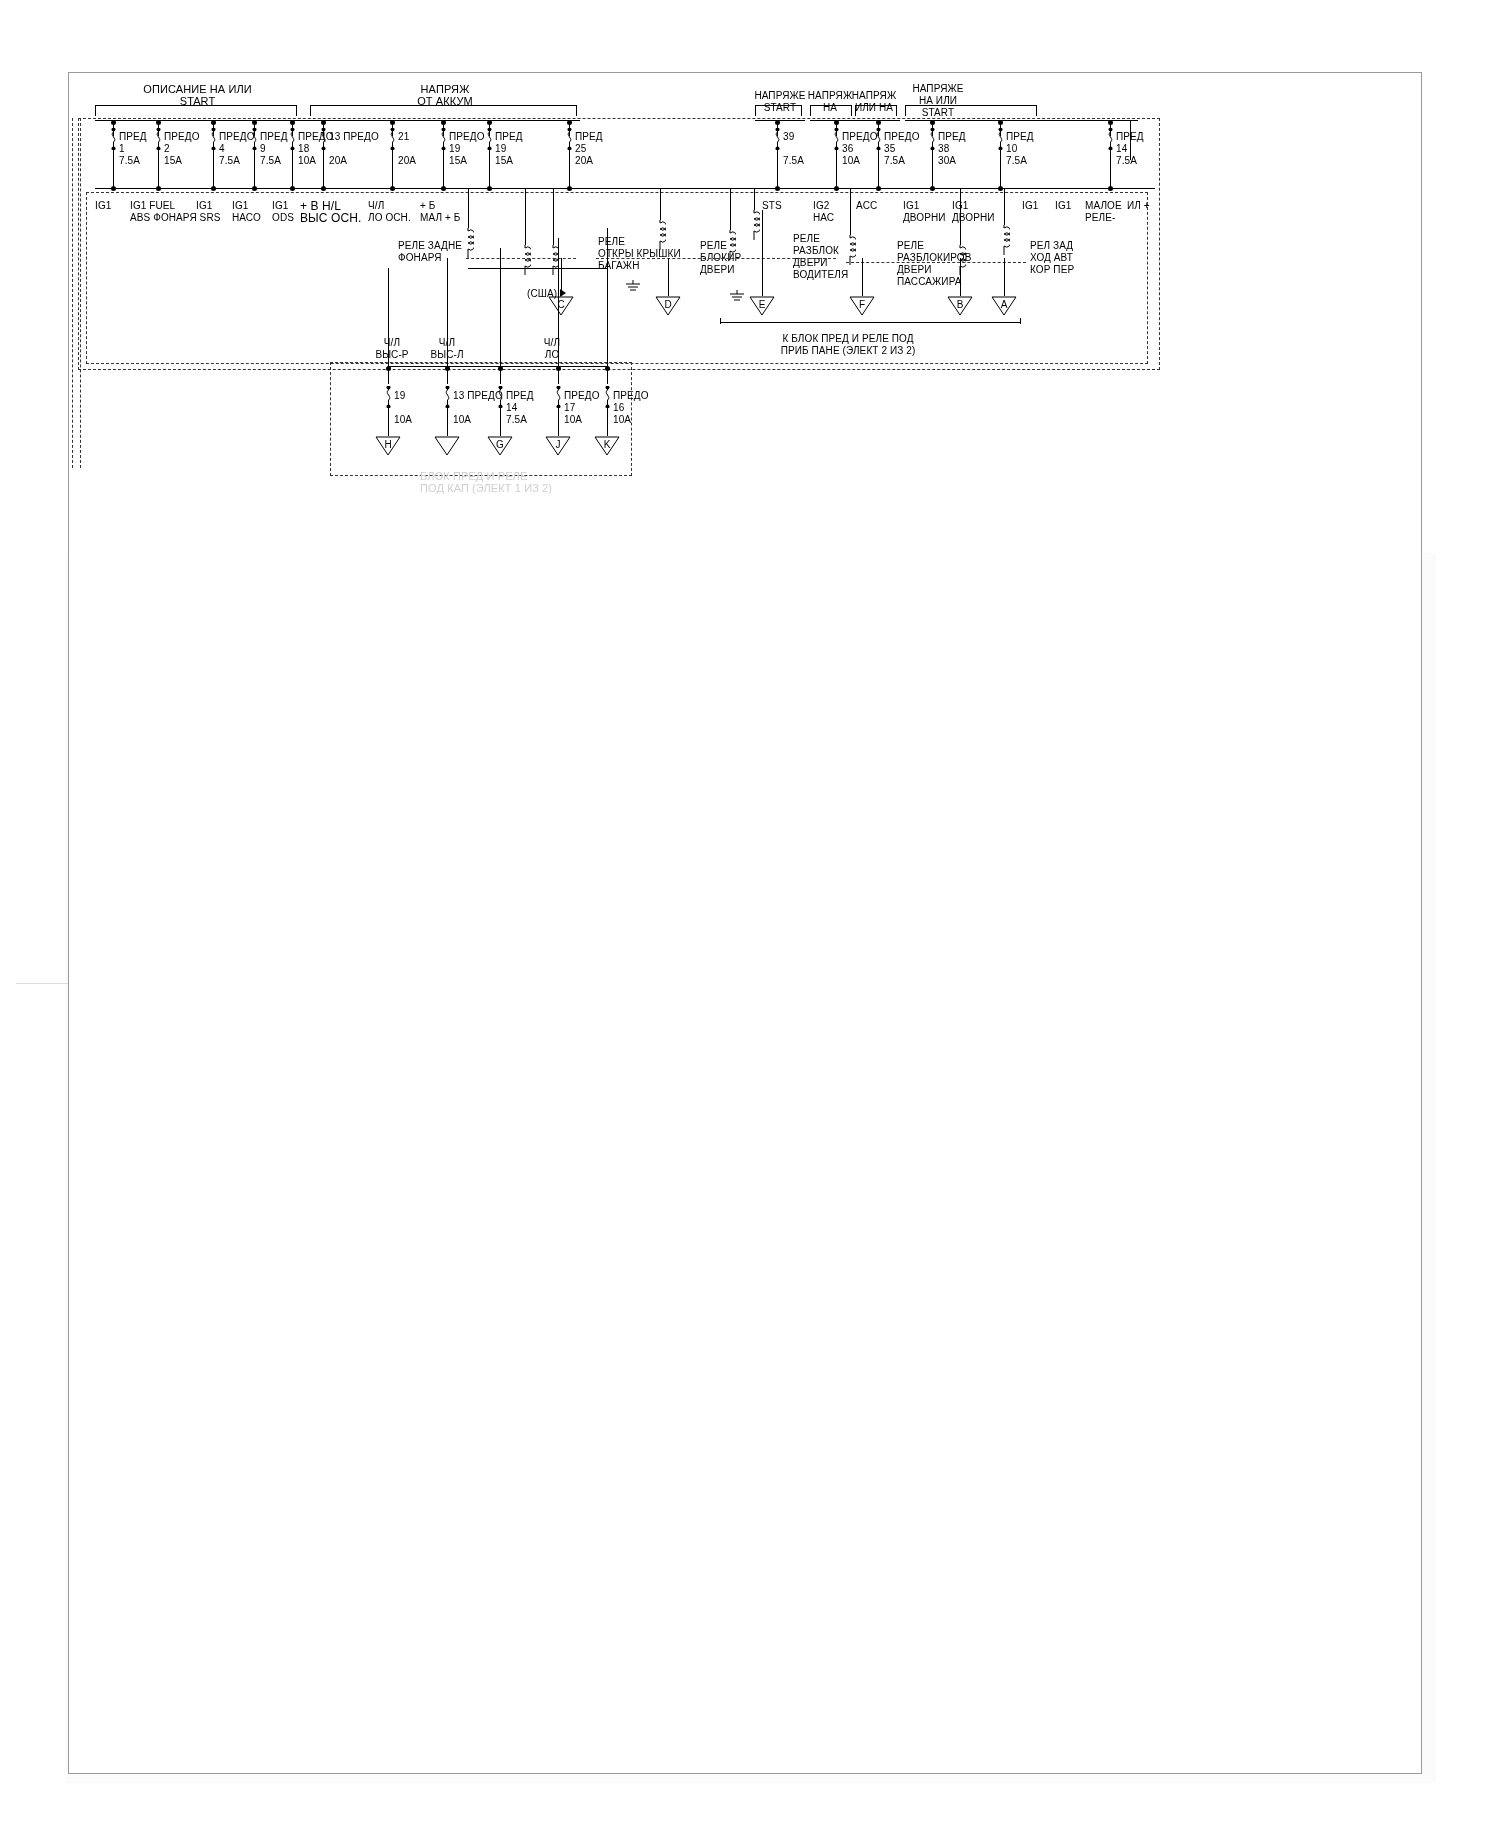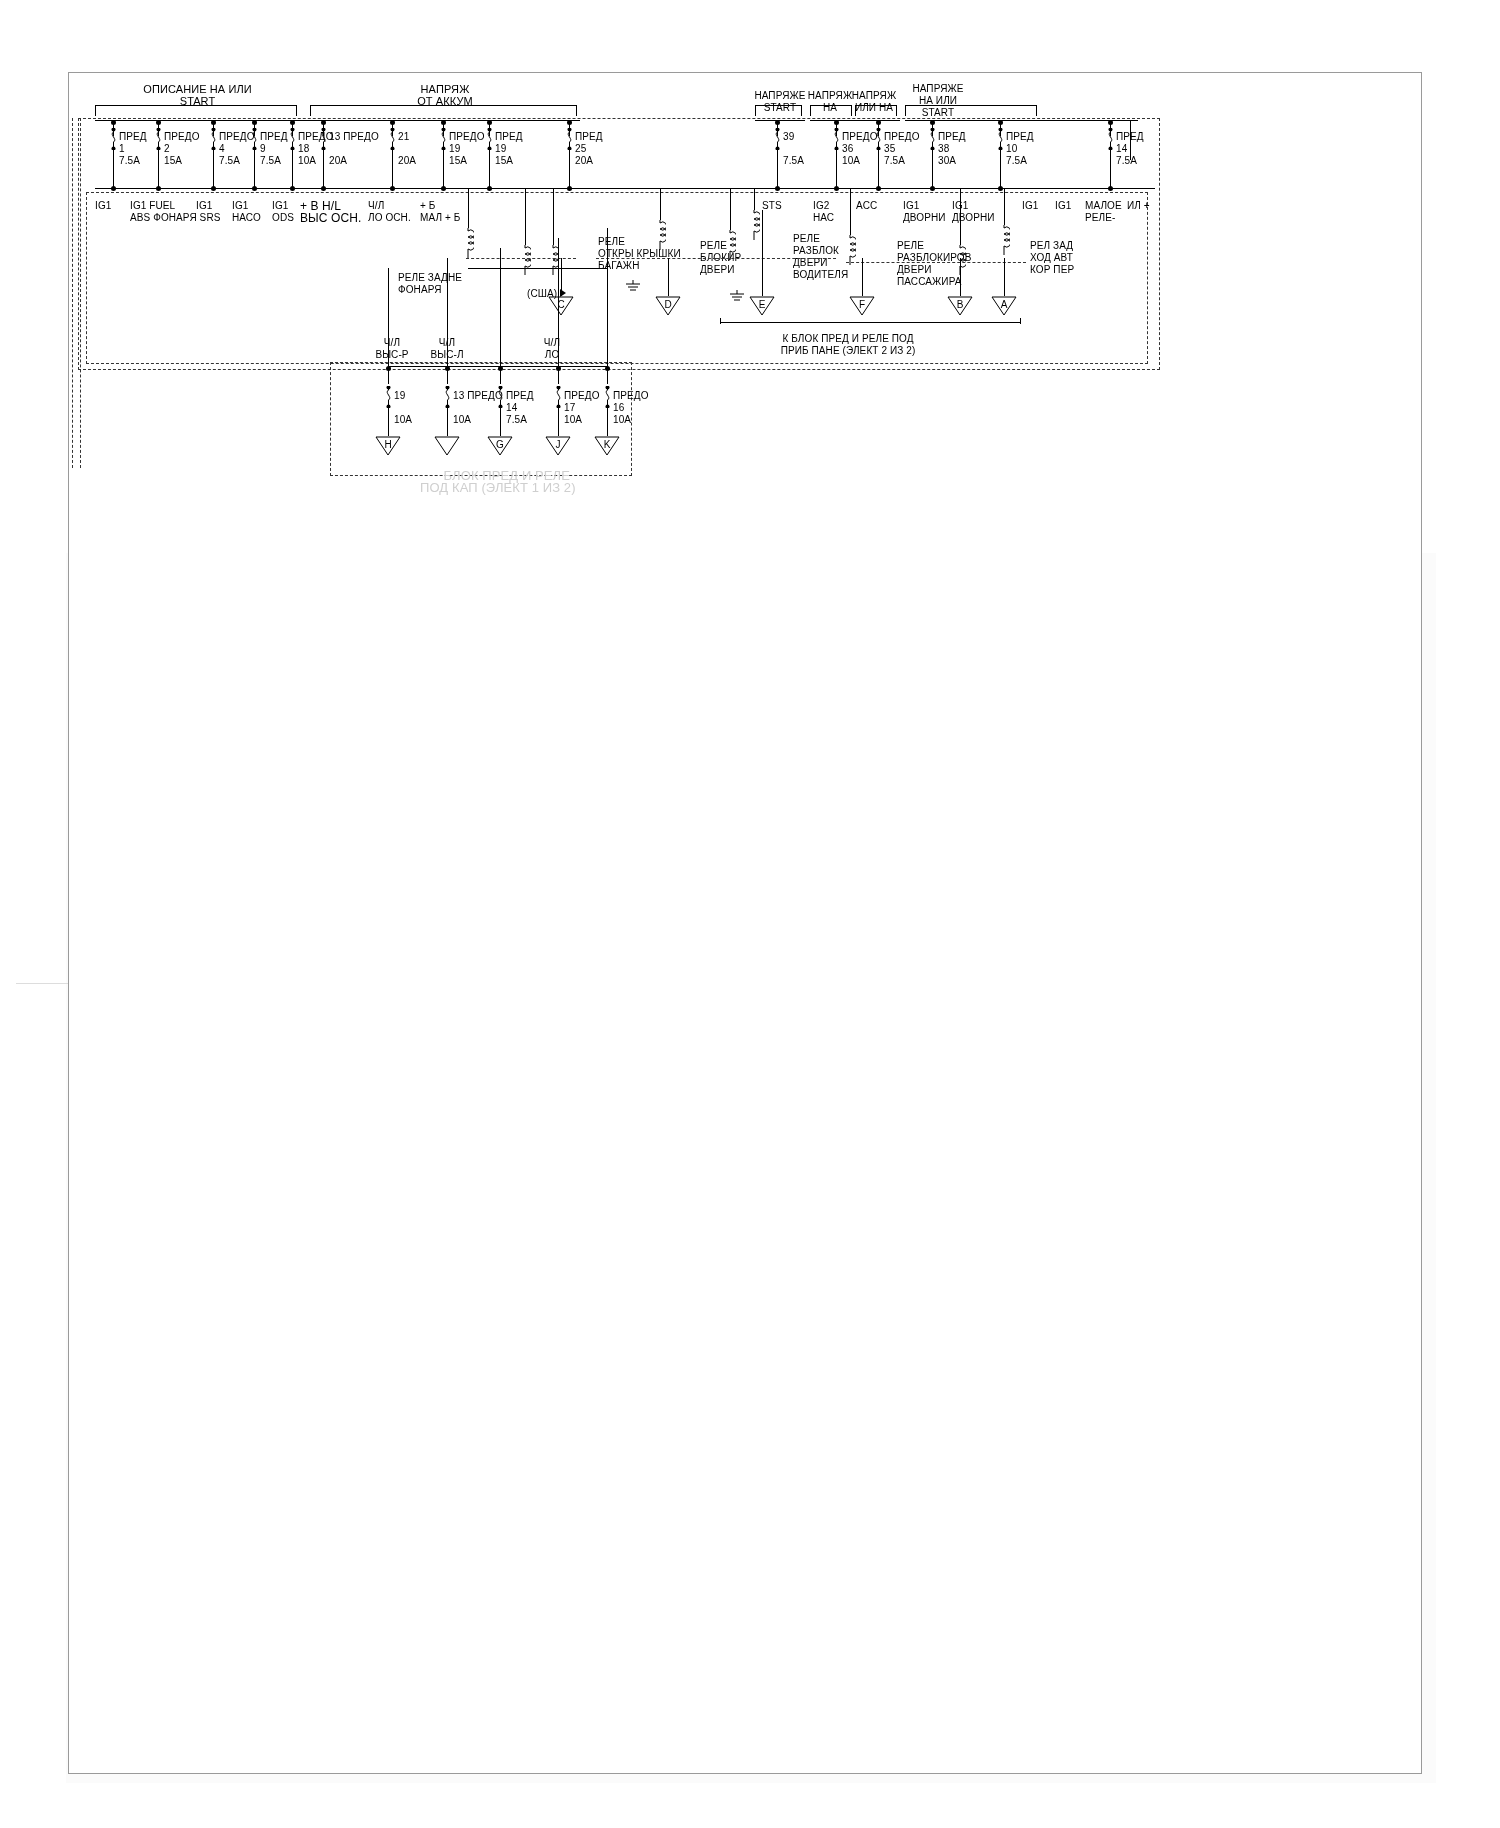"РЕЛЕ ЗАДНЕ" div.lbl { margin-top: 32px -> none }
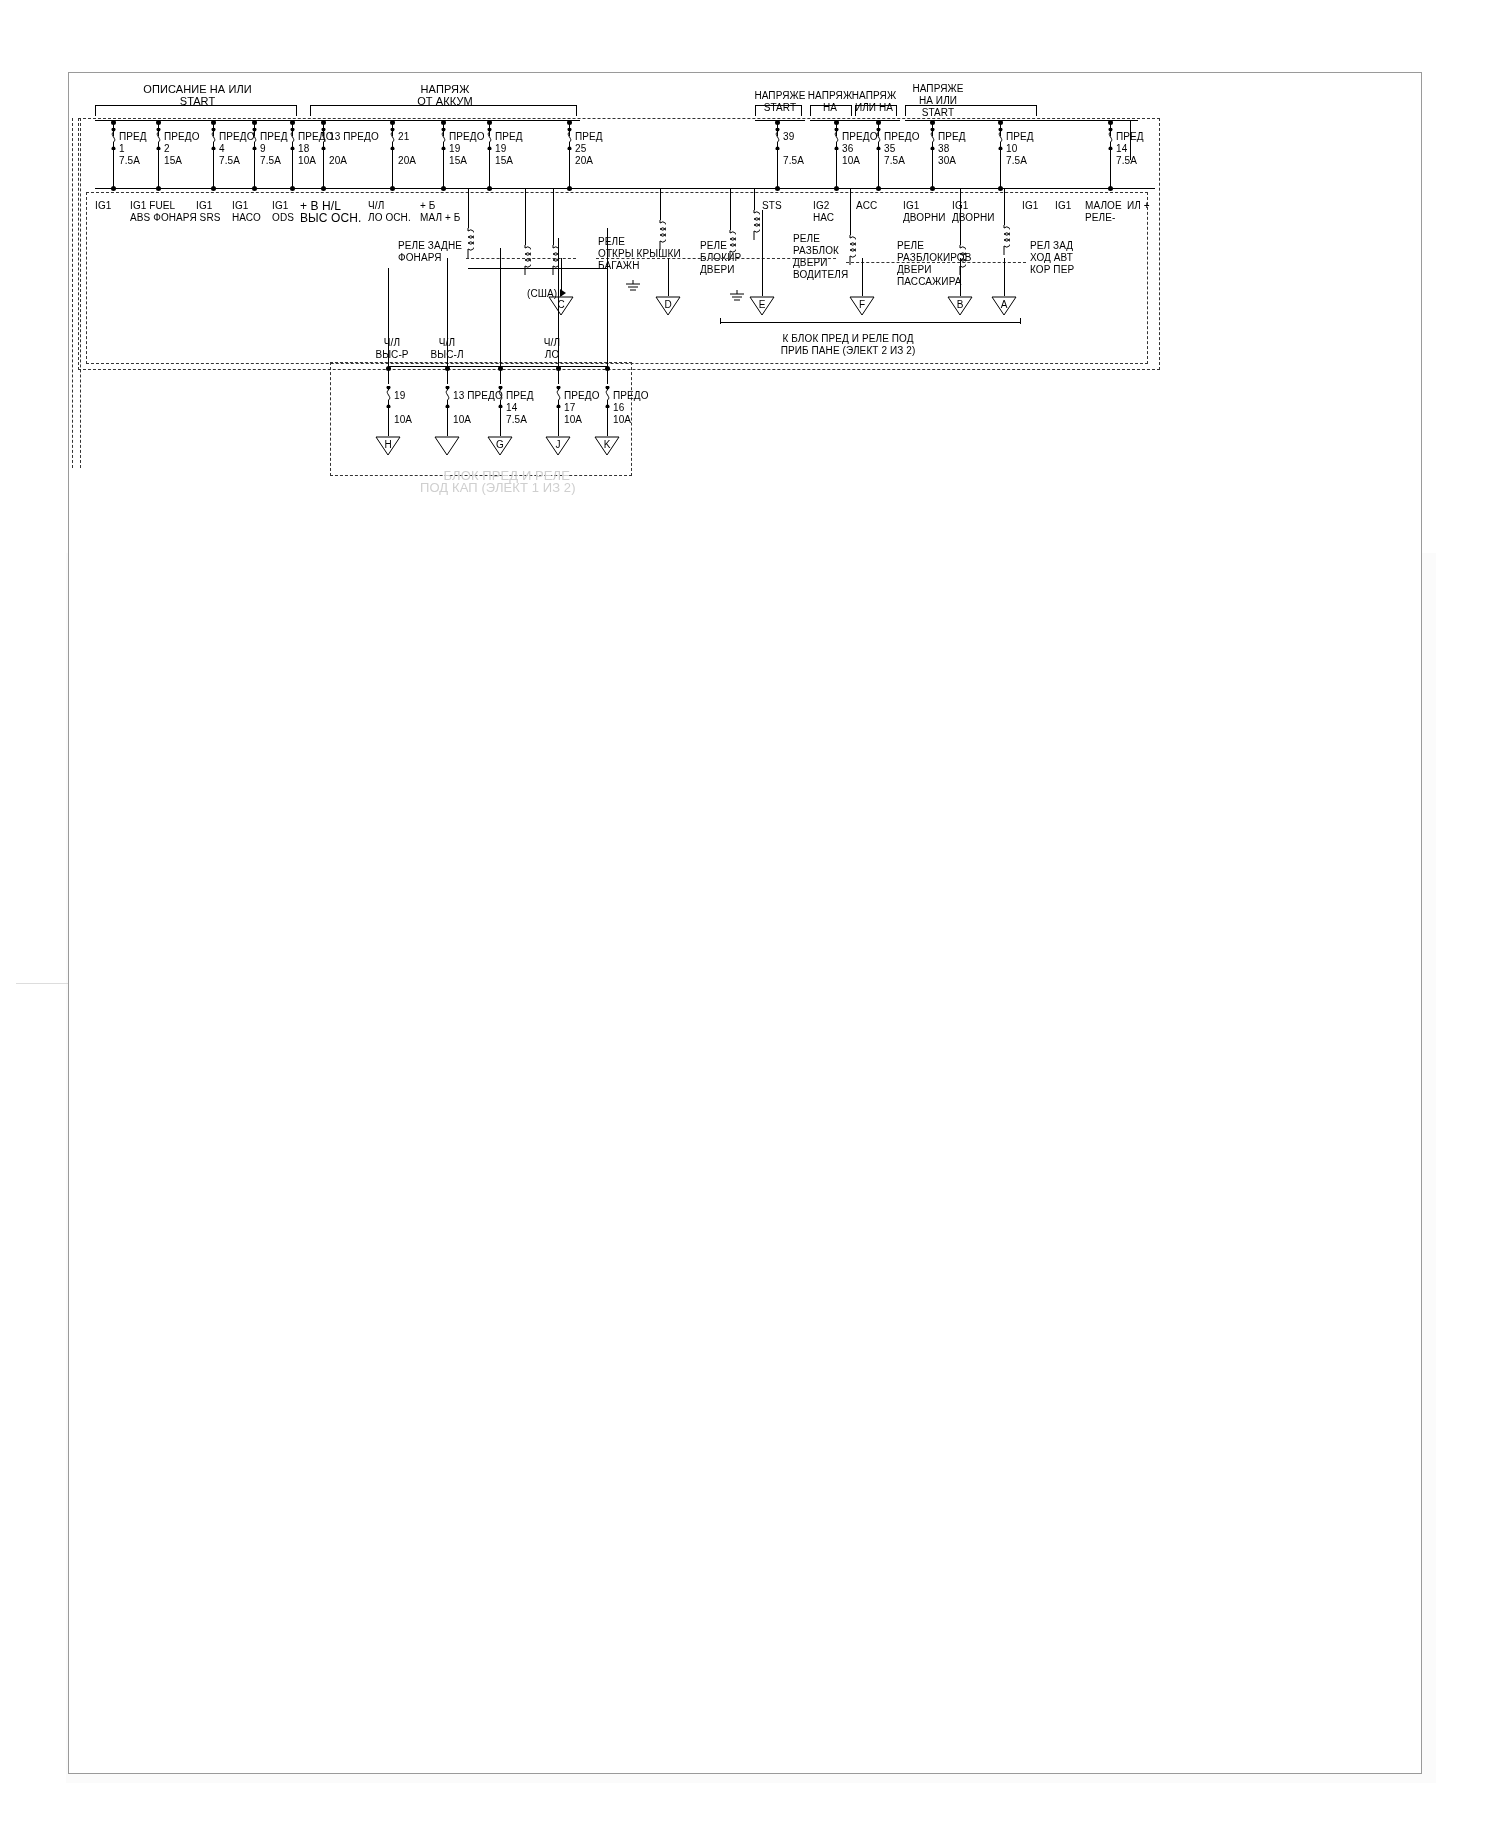"БЛОК ПРЕД И РЕЛЕ" div.lbl { font-size: 13px -> 11px; text-align: right -> left }
